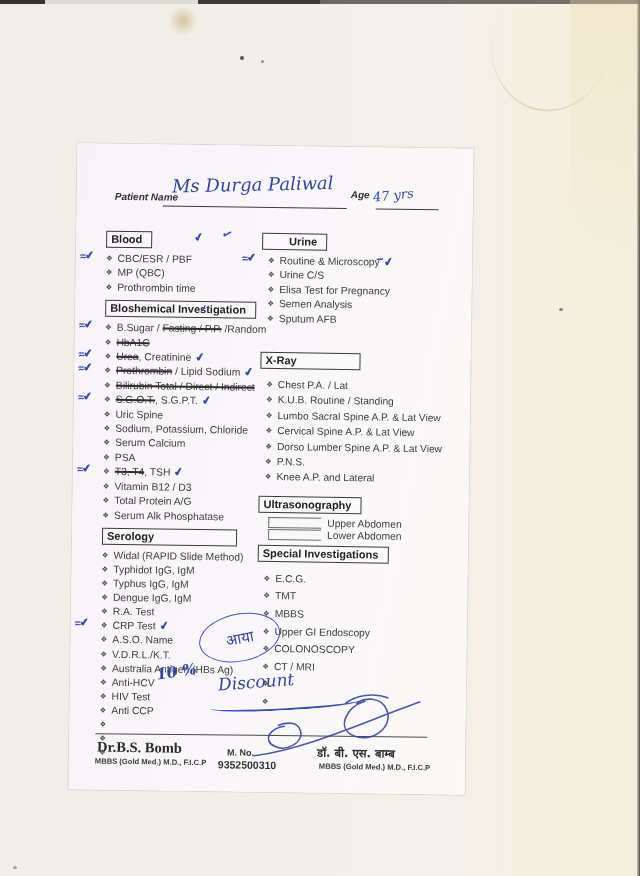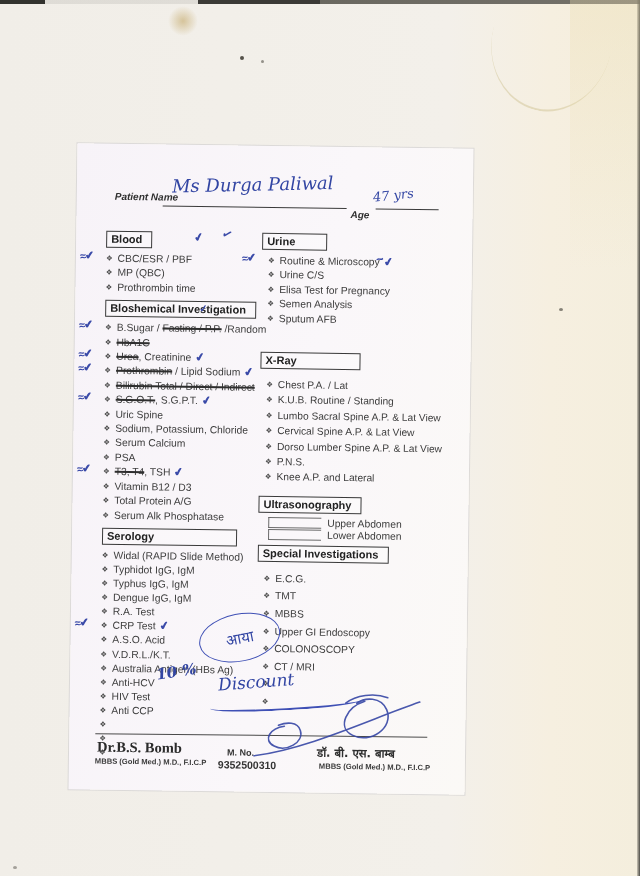"Age" span.p-label { top: 62px -> 42px }
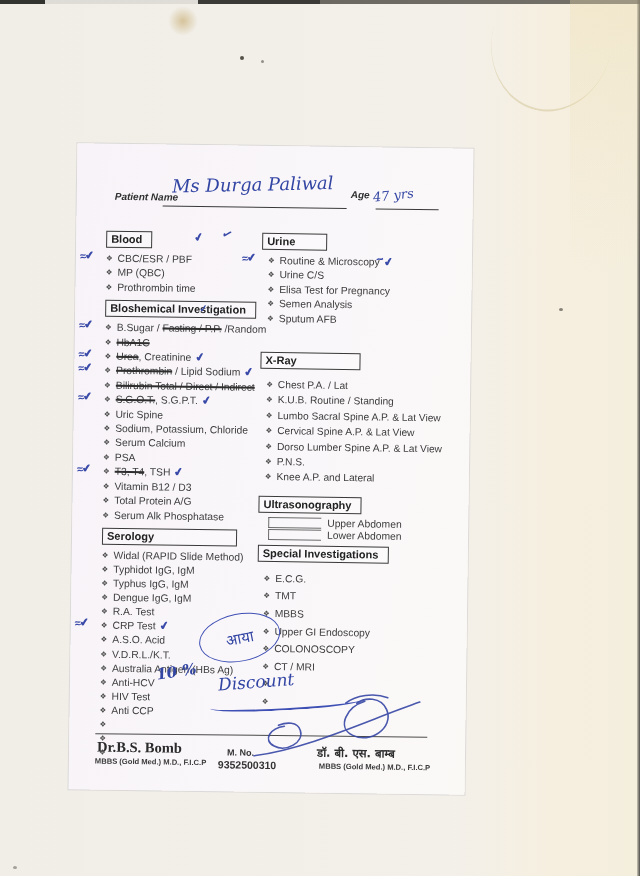"Urine" div.secbox { text-align: none -> right }
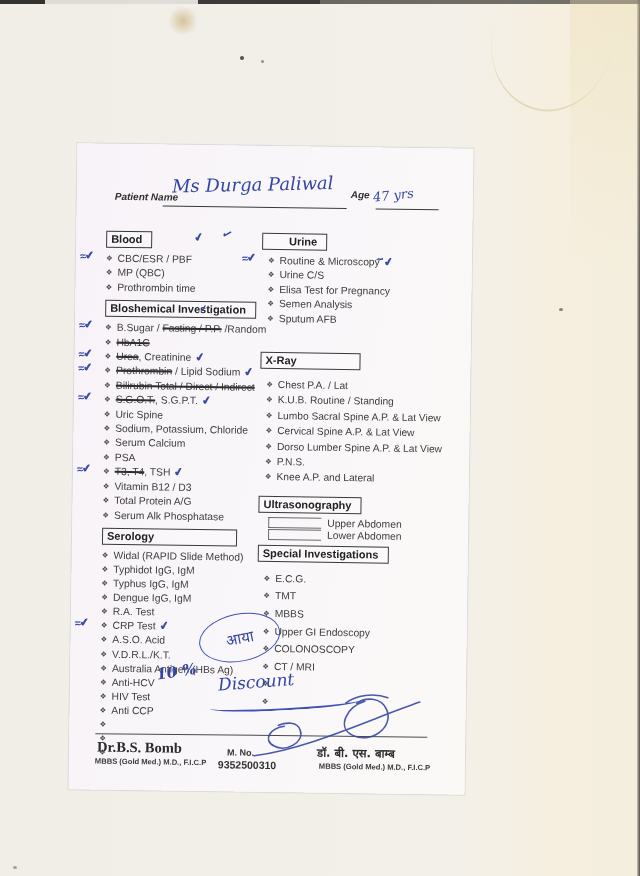"A.S.O. Acid" span { text: Acid -> Name }
